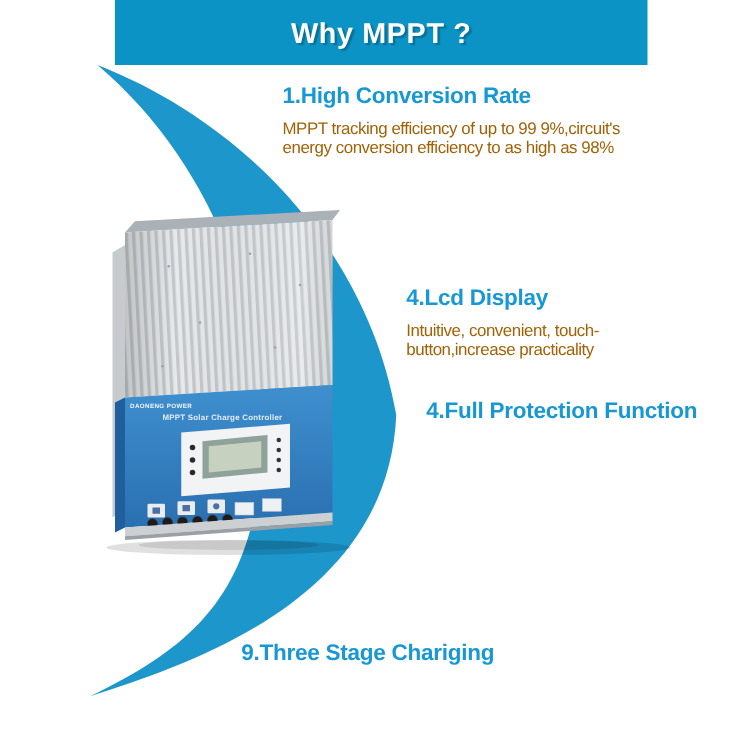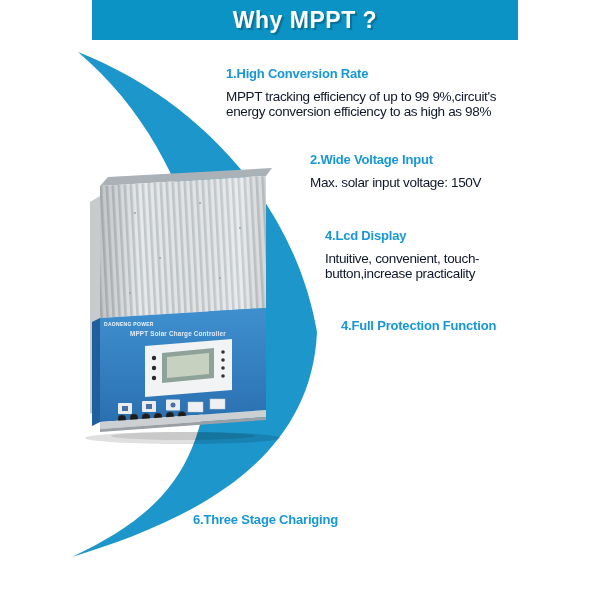"Why MPPT ?" .banner { height: 40px -> 52px }
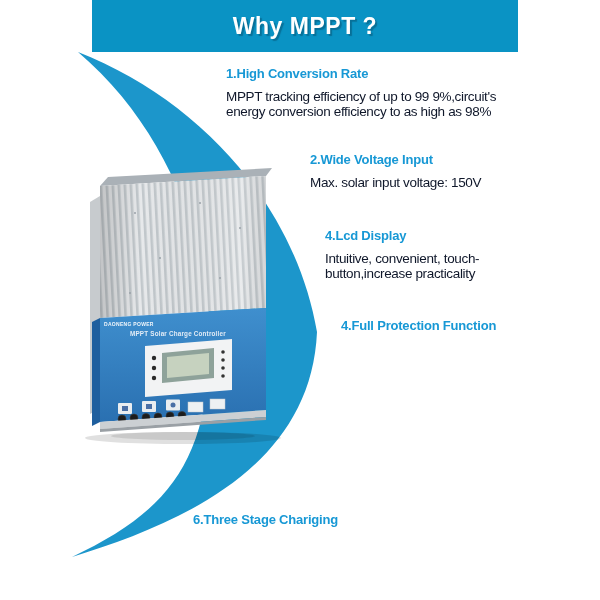"1.High Conversion Rate" .f-title { font-size: 13px -> 18px }
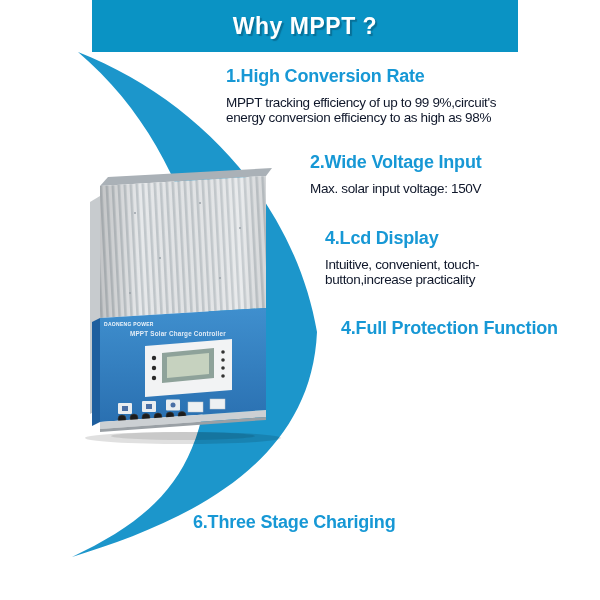"MPPT tracking efficiency of up" .f-body { color: #0f172a -> #a16207 }
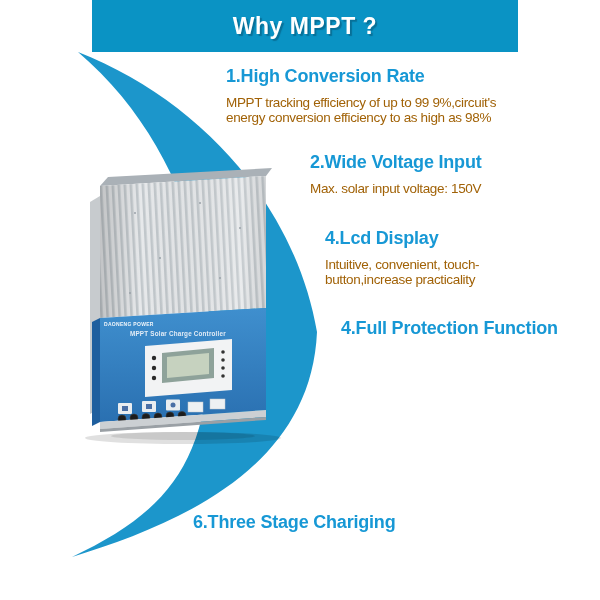"2.Wide Voltage Input" section.feature { html: <section> <h2>2.Wide Voltage Input</h2> <p>Max. solar input voltage: 150V</p> </section> -> none }
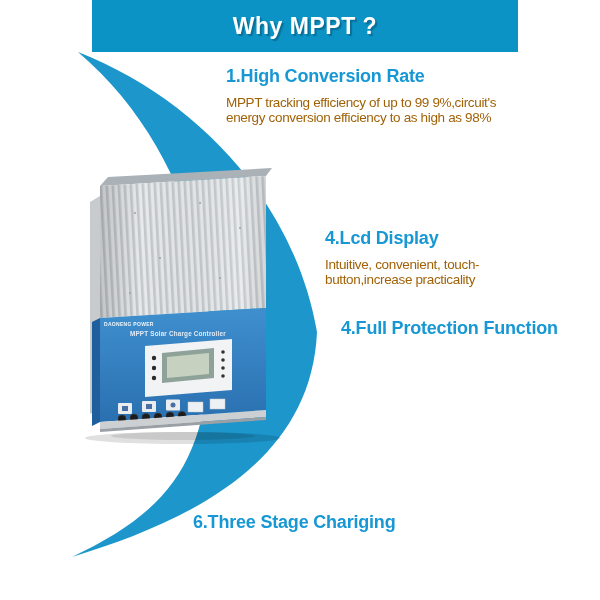"6.Three Stage Chariging" h2.f-title { text: 6.Three -> 9.Three }
